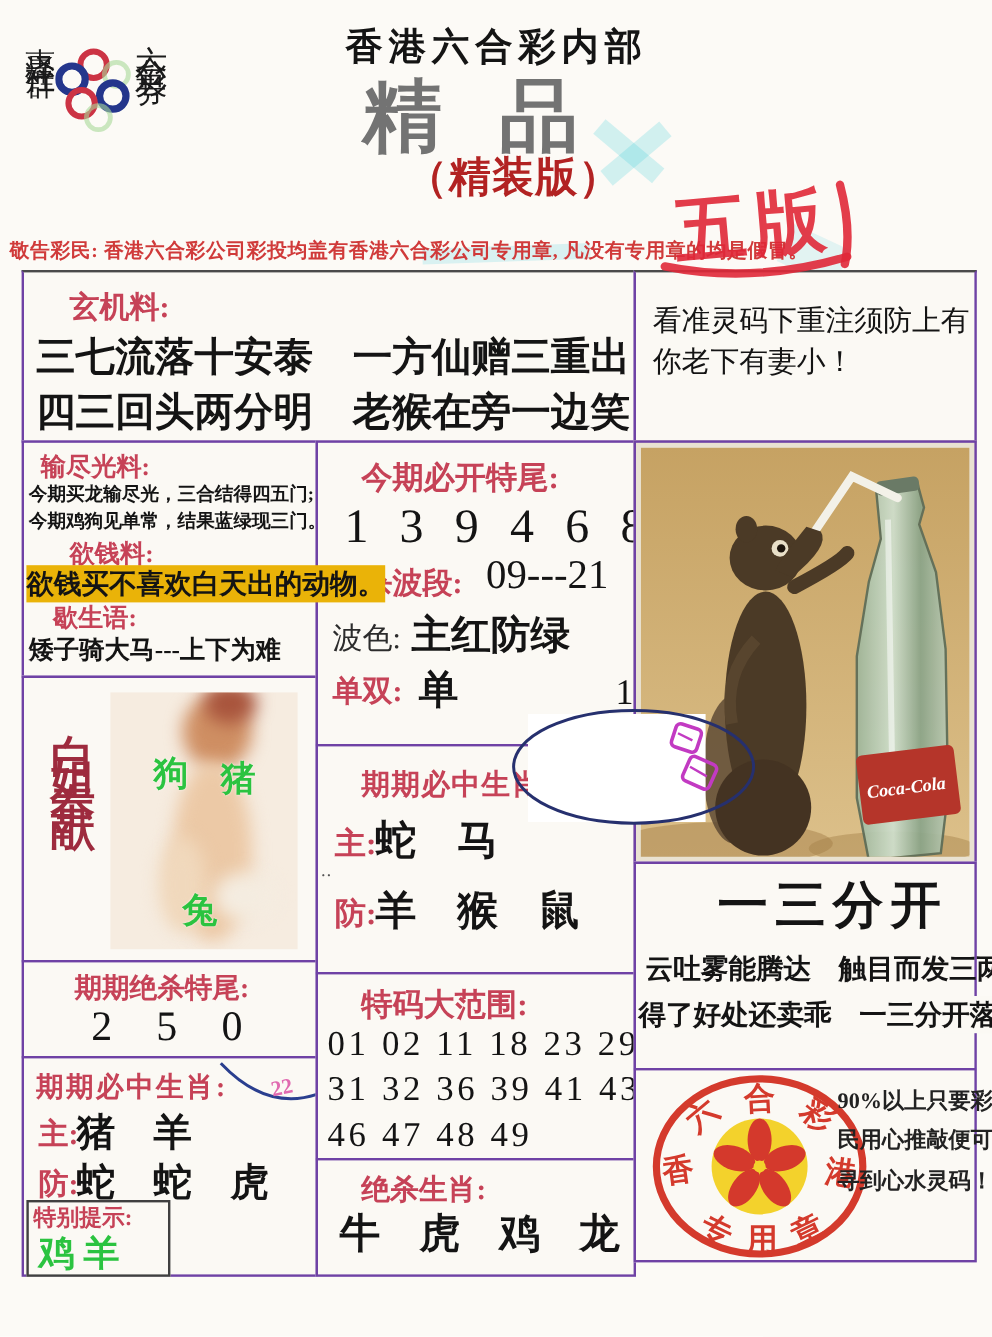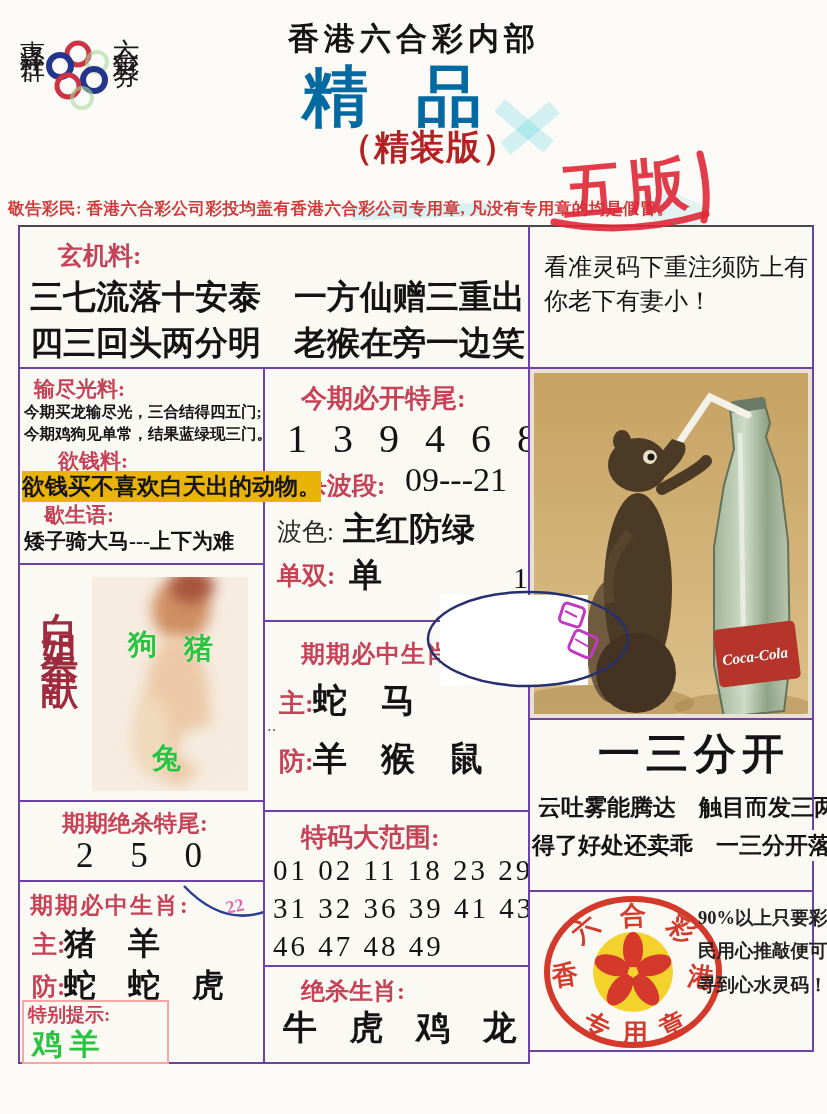"精品" div.abs { color: #0369a1 -> #737373 }
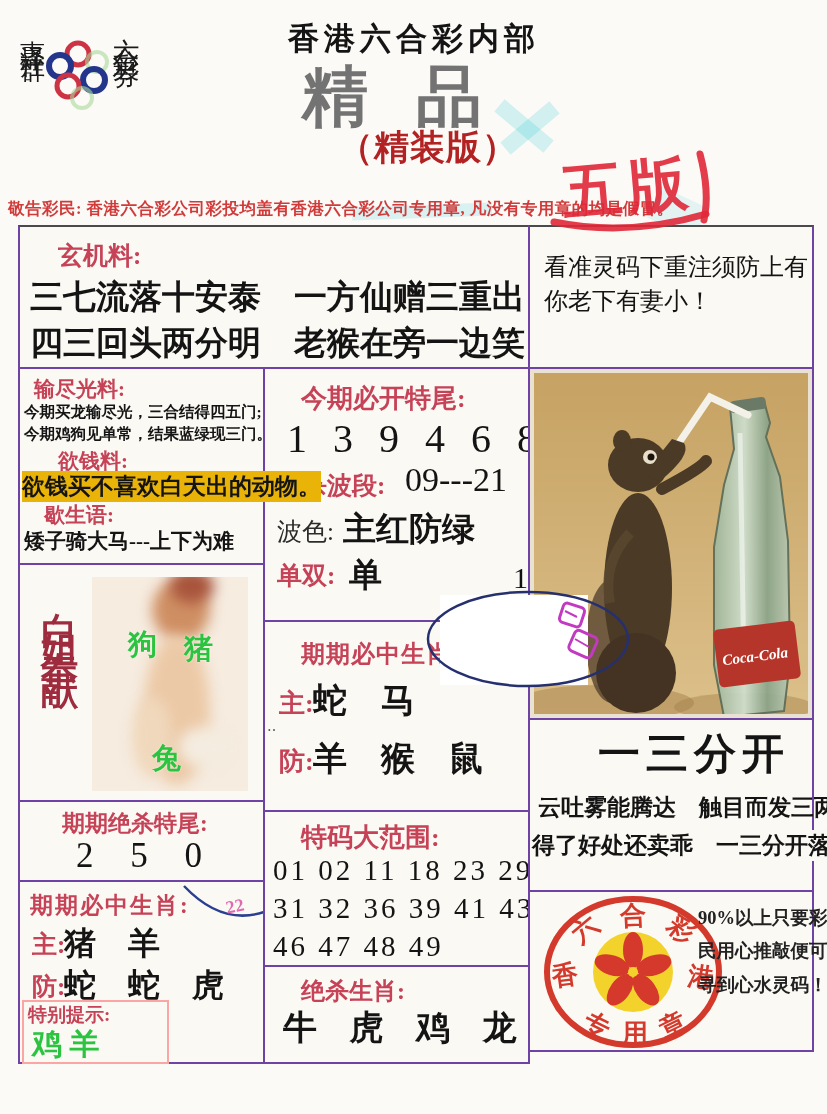"特别提示:" div.abs { border: 2px solid #fca5a5 -> 2px solid #404040; padding-left: 27px -> none }
